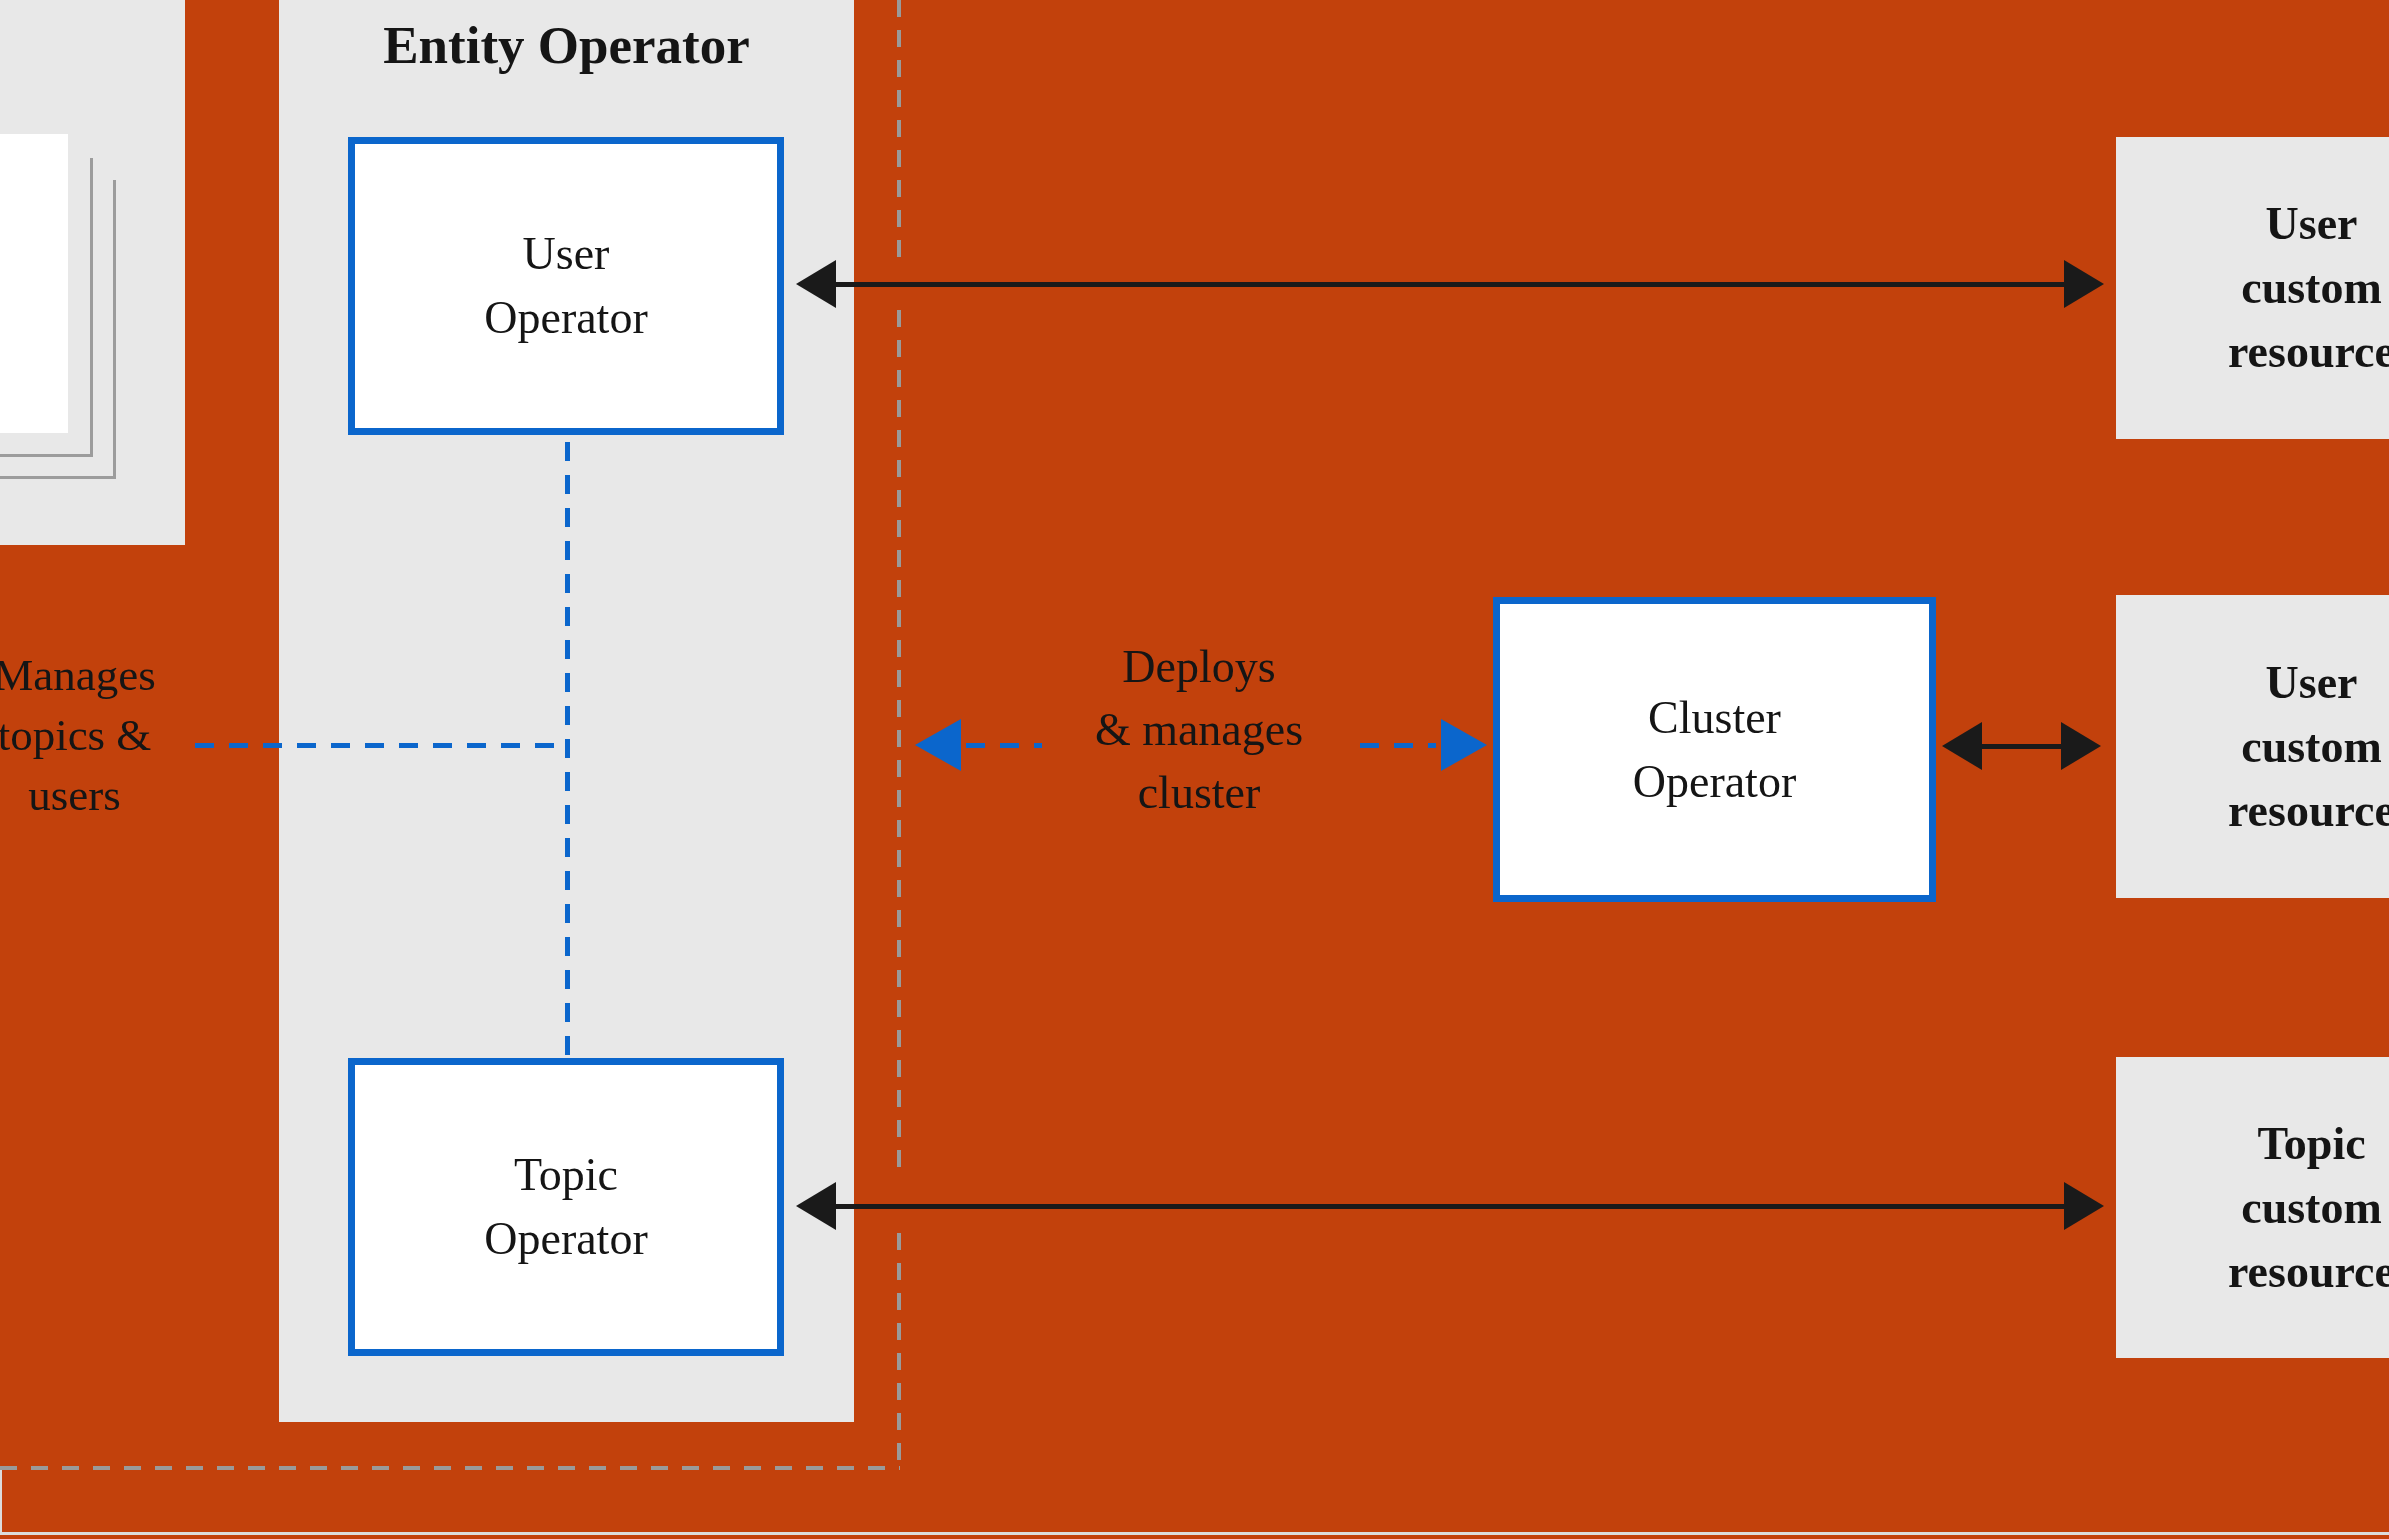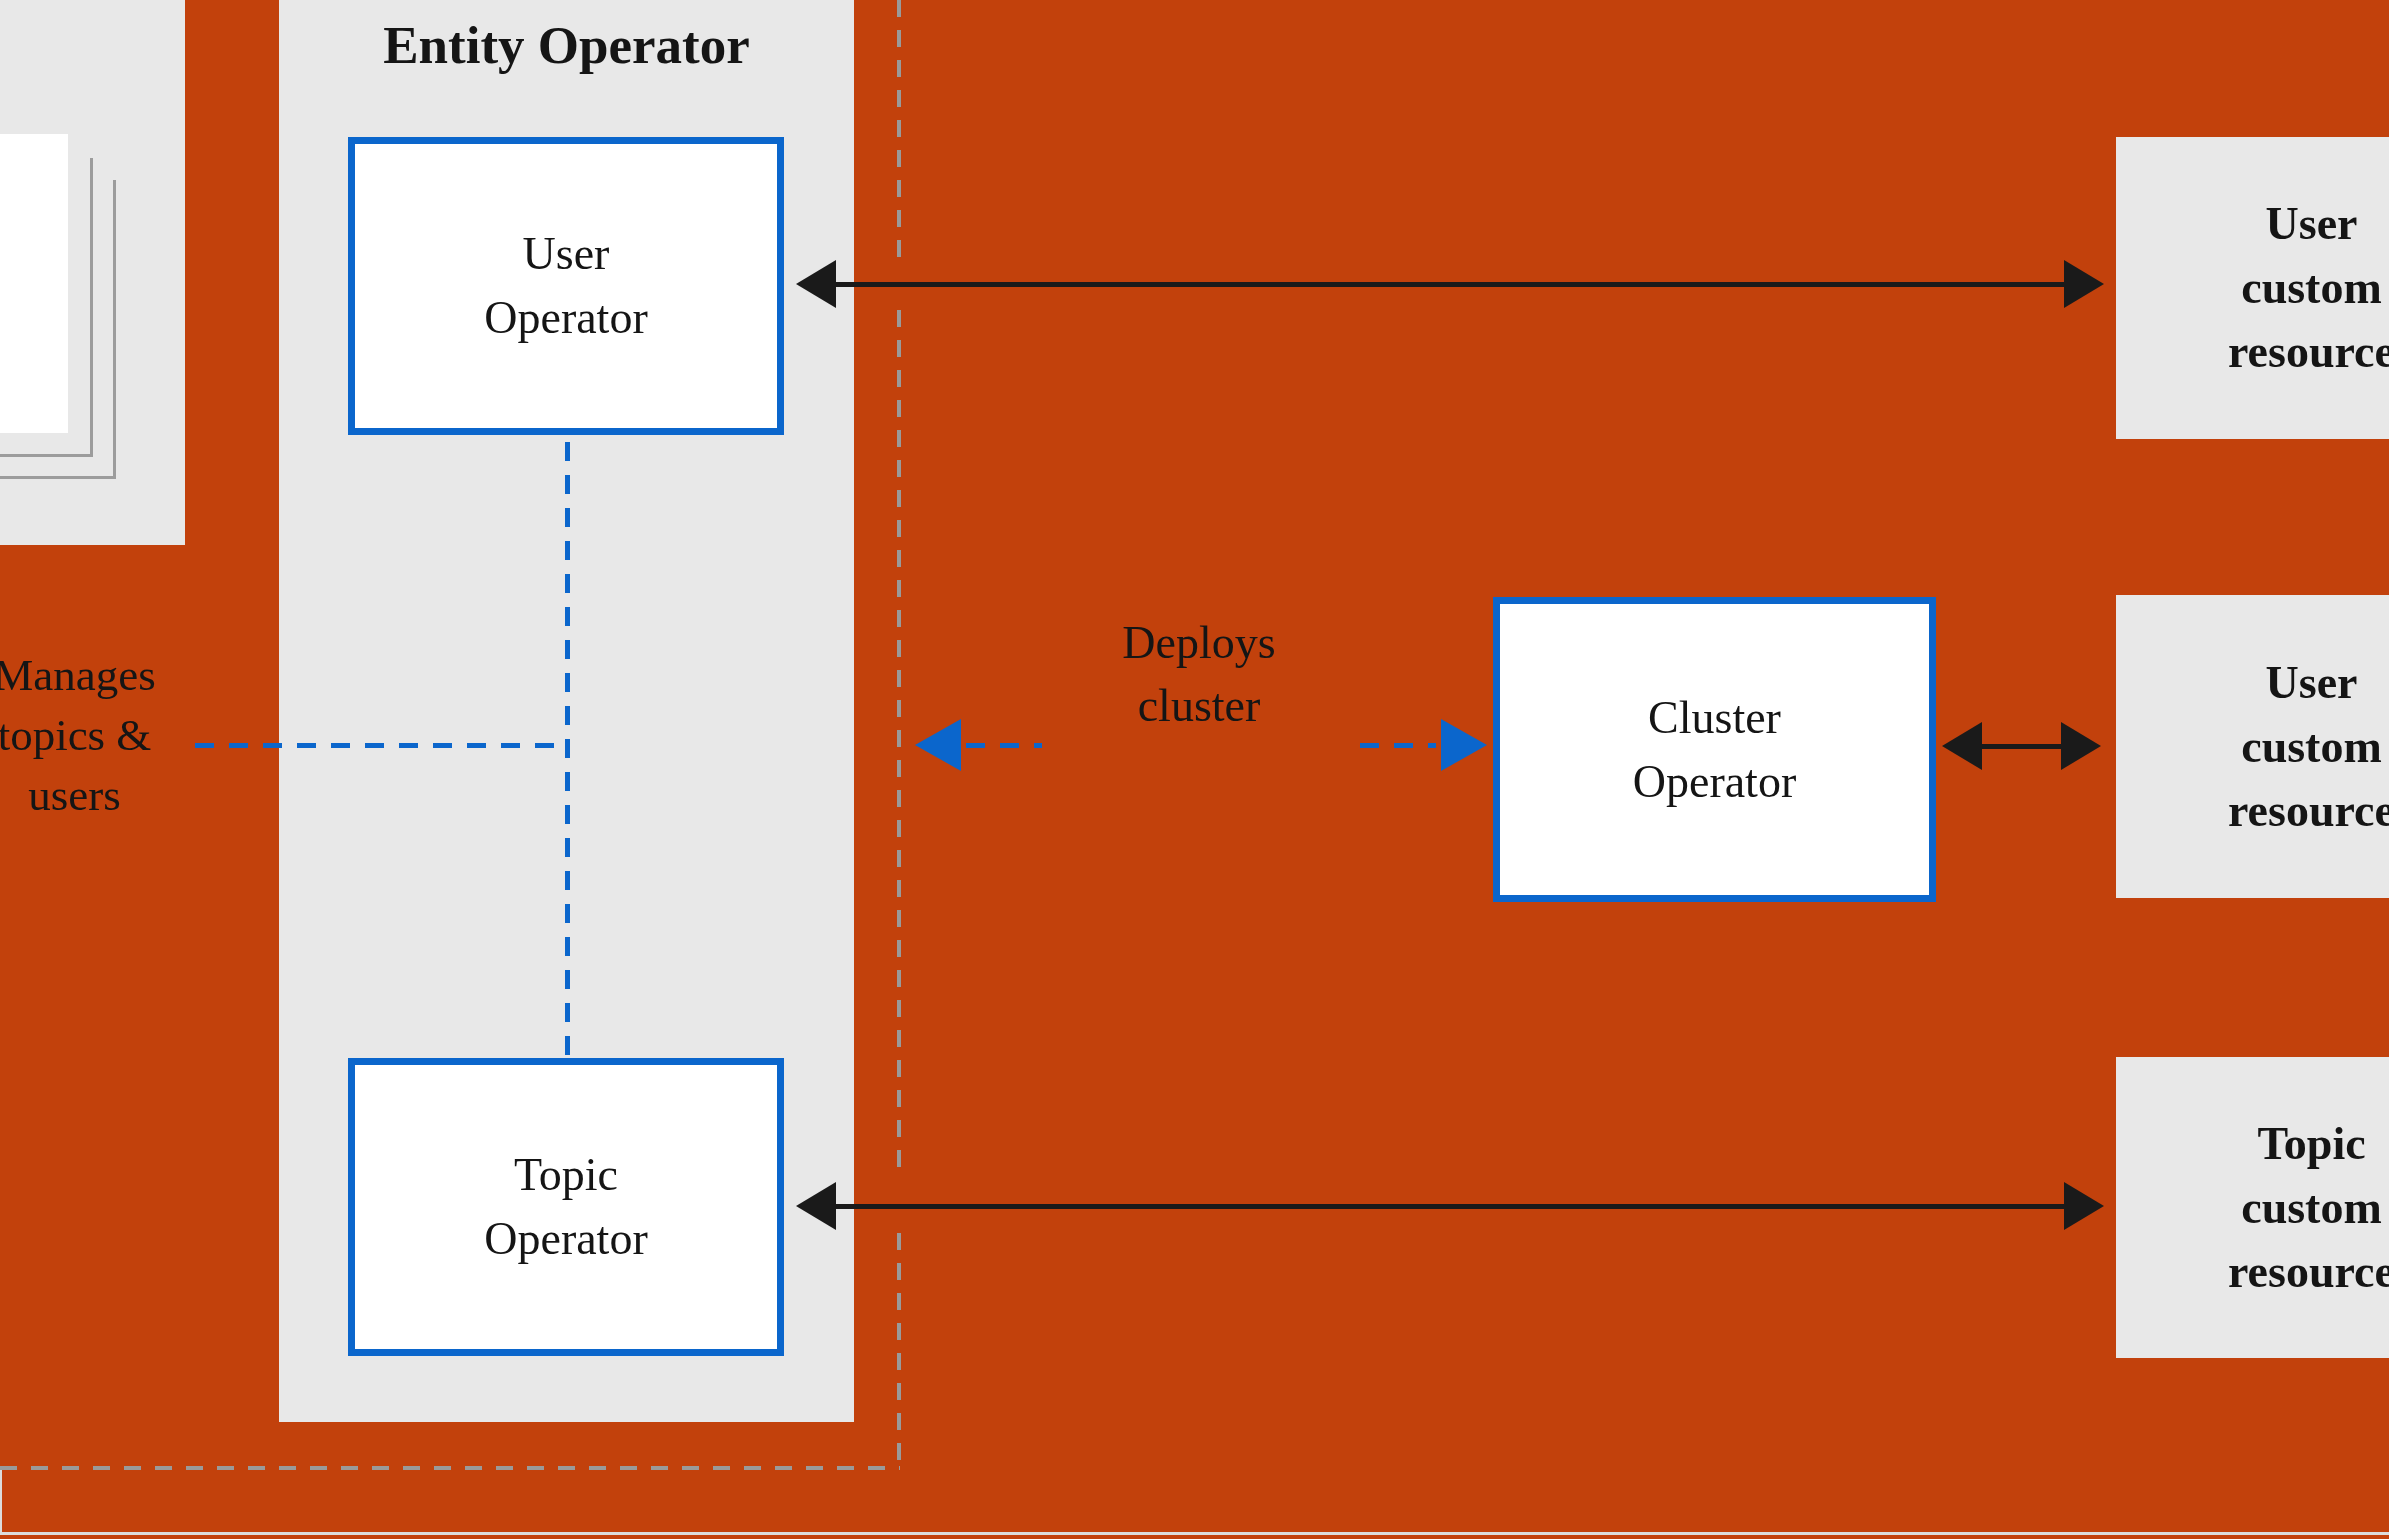"Deploys" div.annot { top: 611px -> 635px }
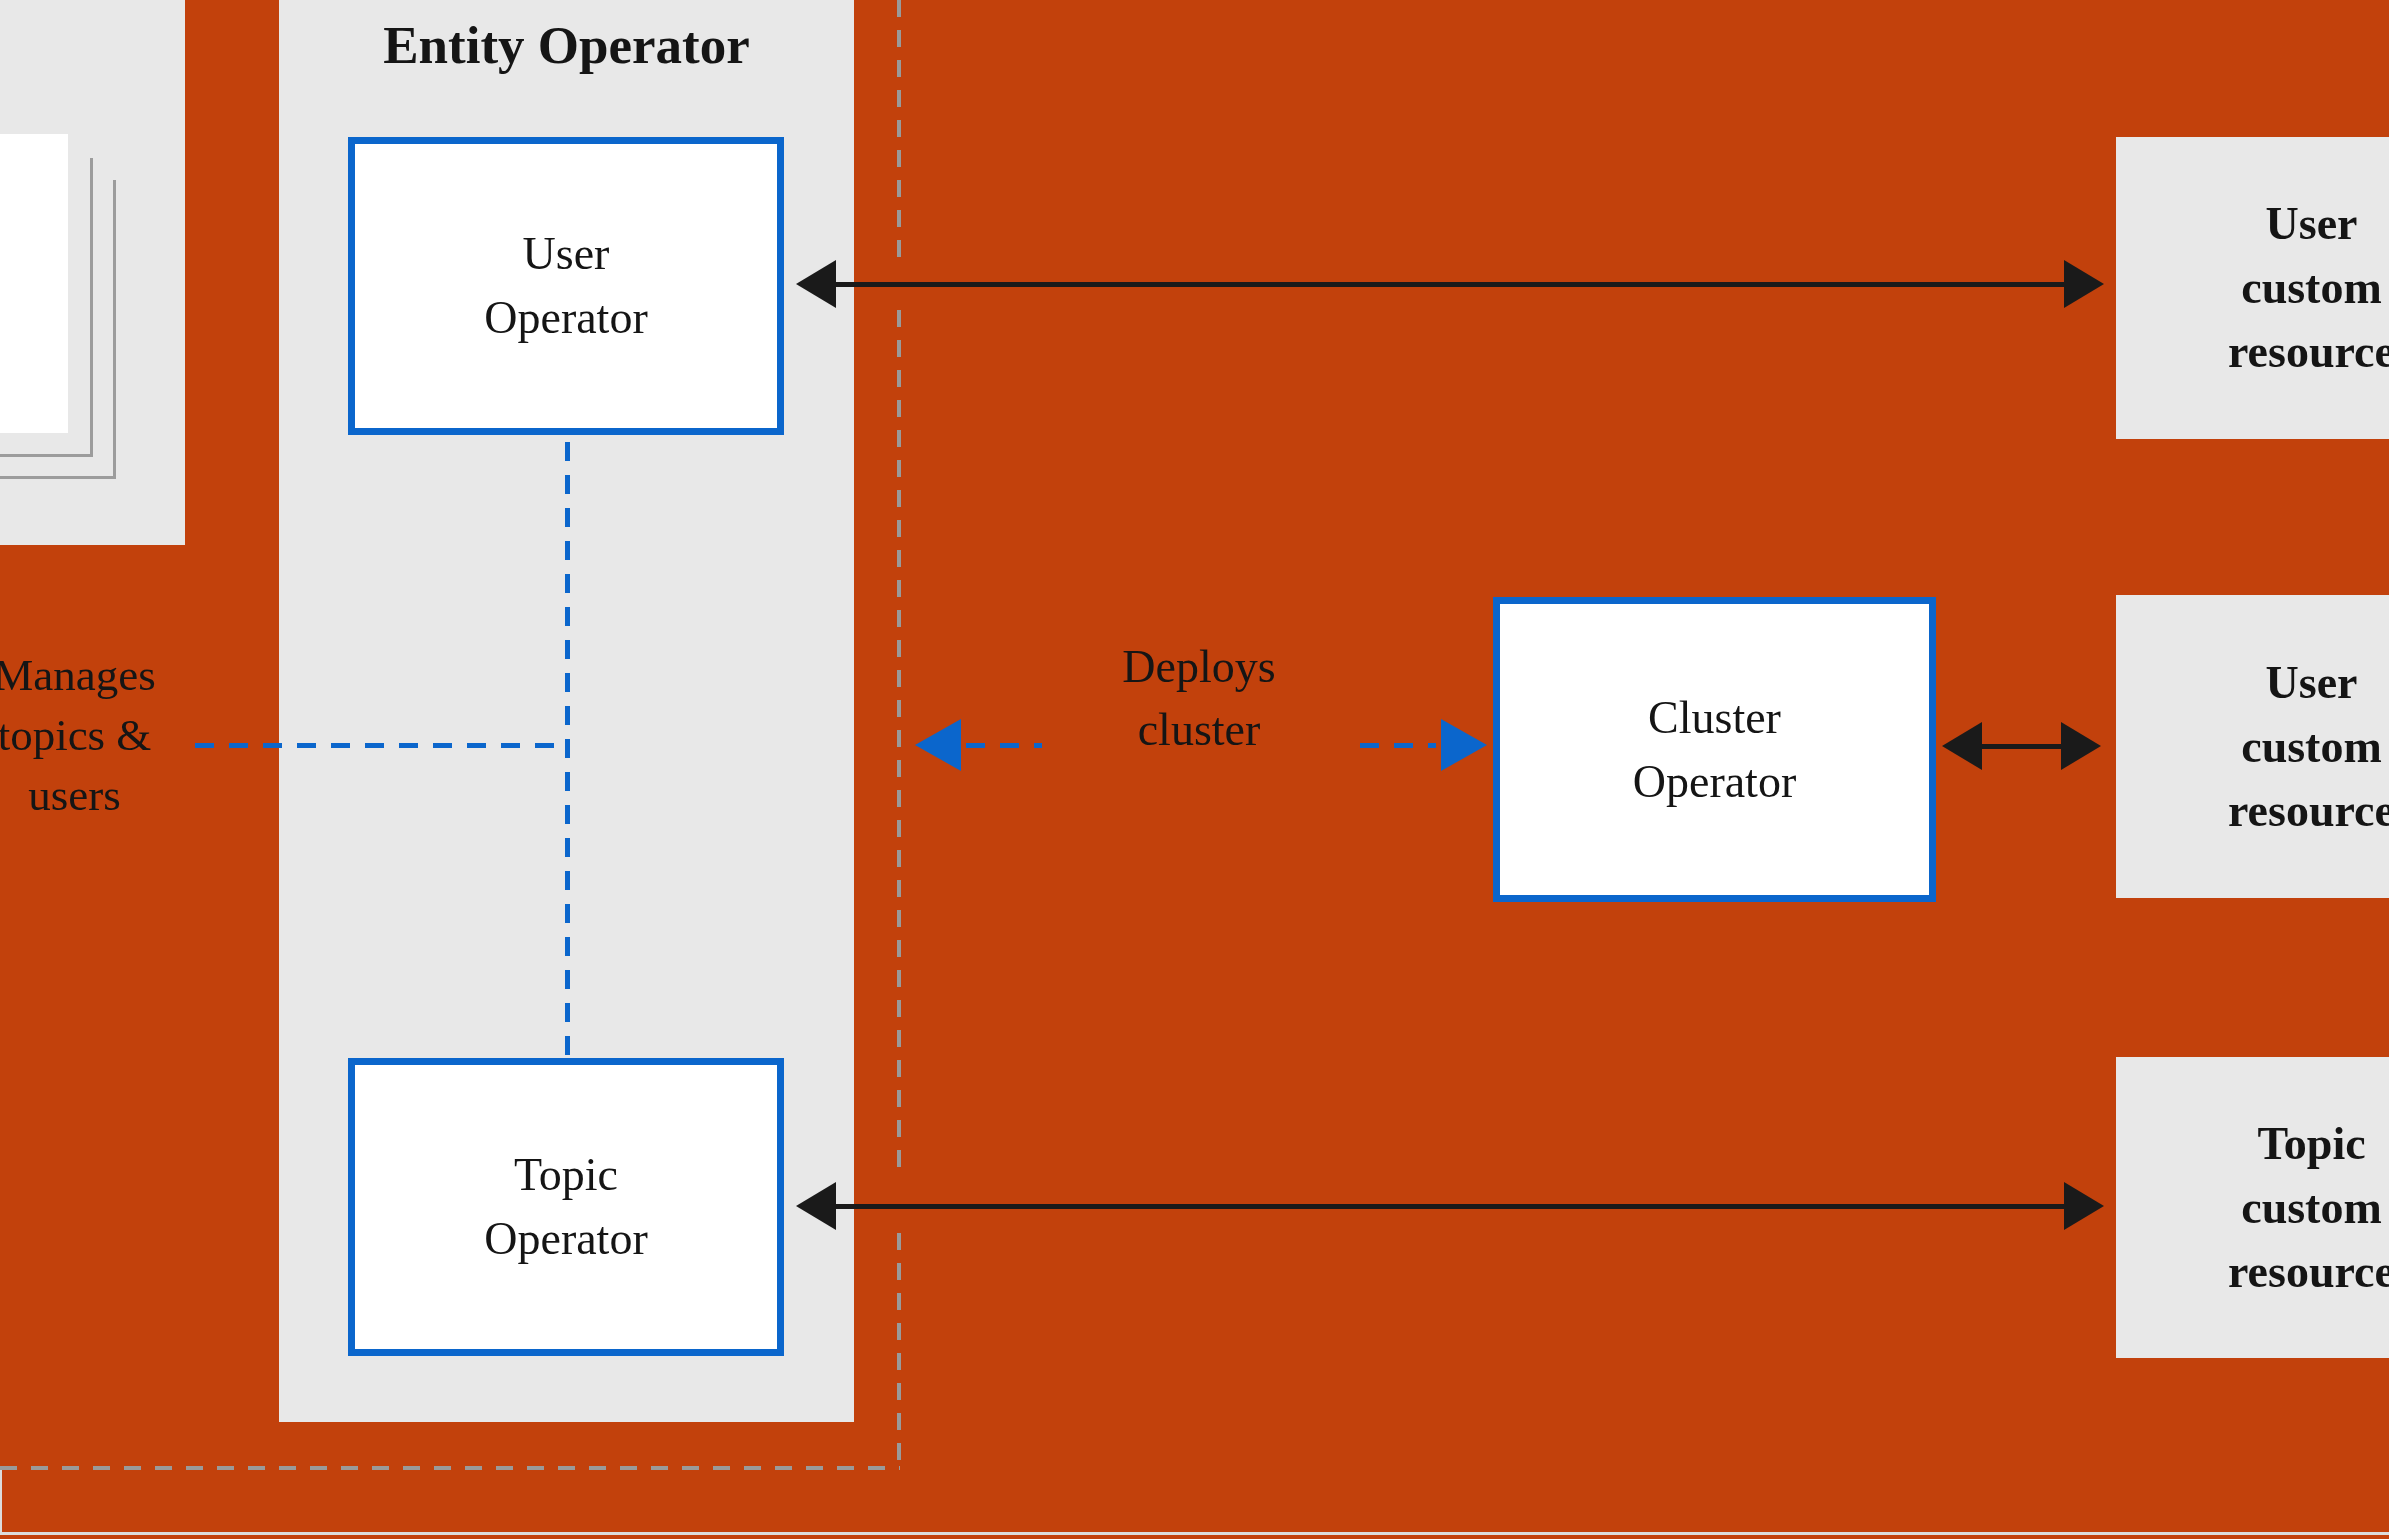"& manages" div { html: none -> <div>&amp; manages</div> }
